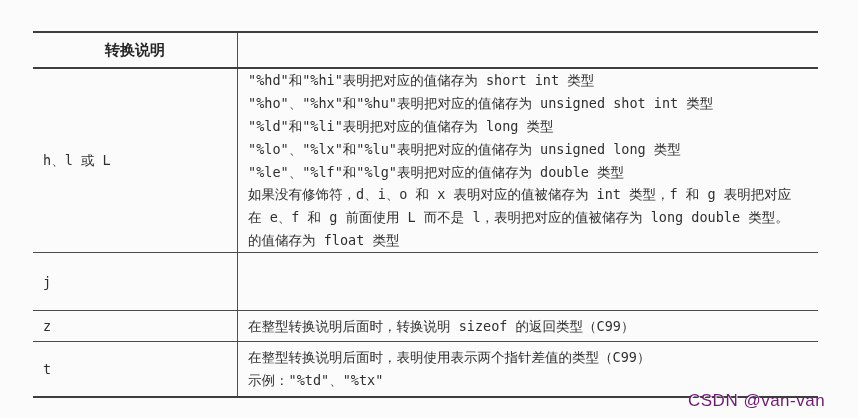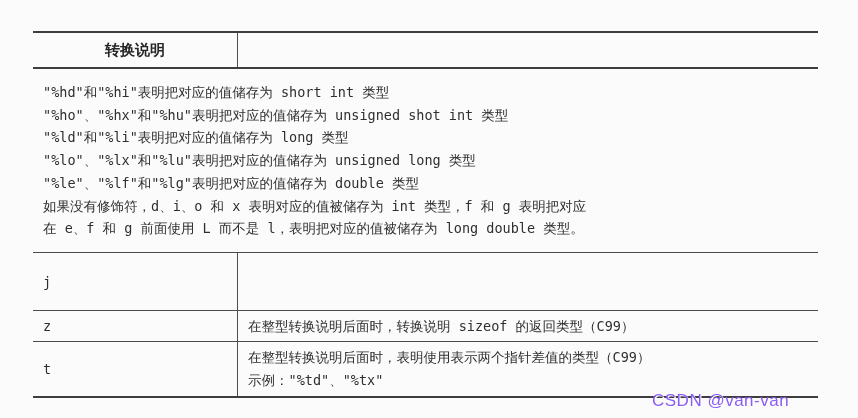"h、l 或 L" div.cell-left { html: none -> <div>h、l 或 L</div> }
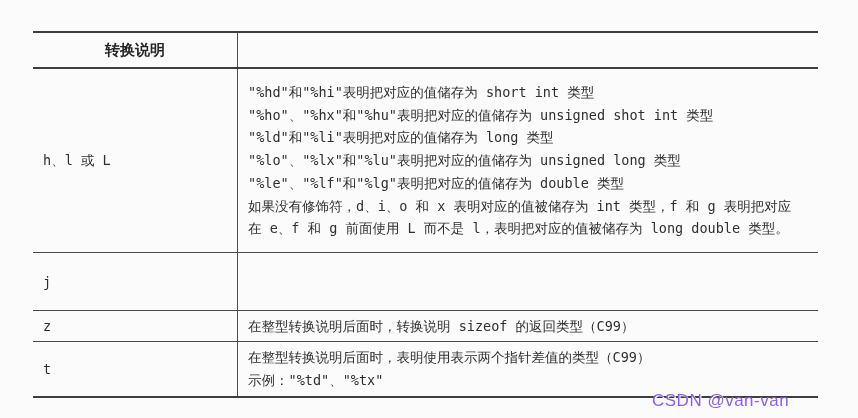"的值储存为 float 类型" div.mline { html: none -> <div>的值储存为 float 类型</div> }
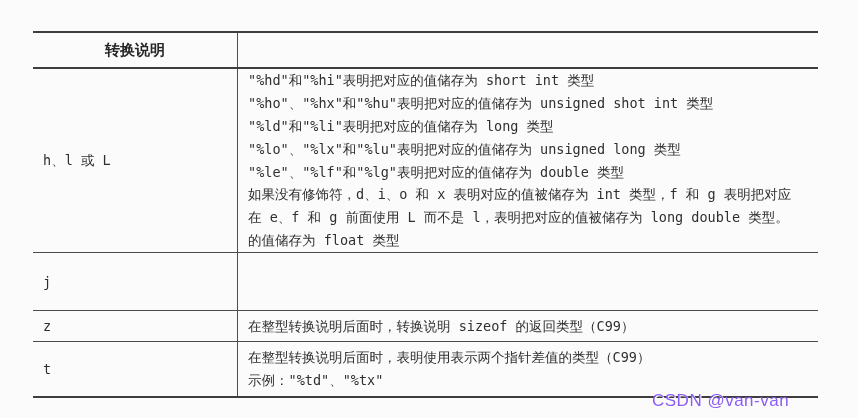"CSDN @van-van" .watermark { color: #8b5cf6 -> #701a75; left: 652px -> 688px }
